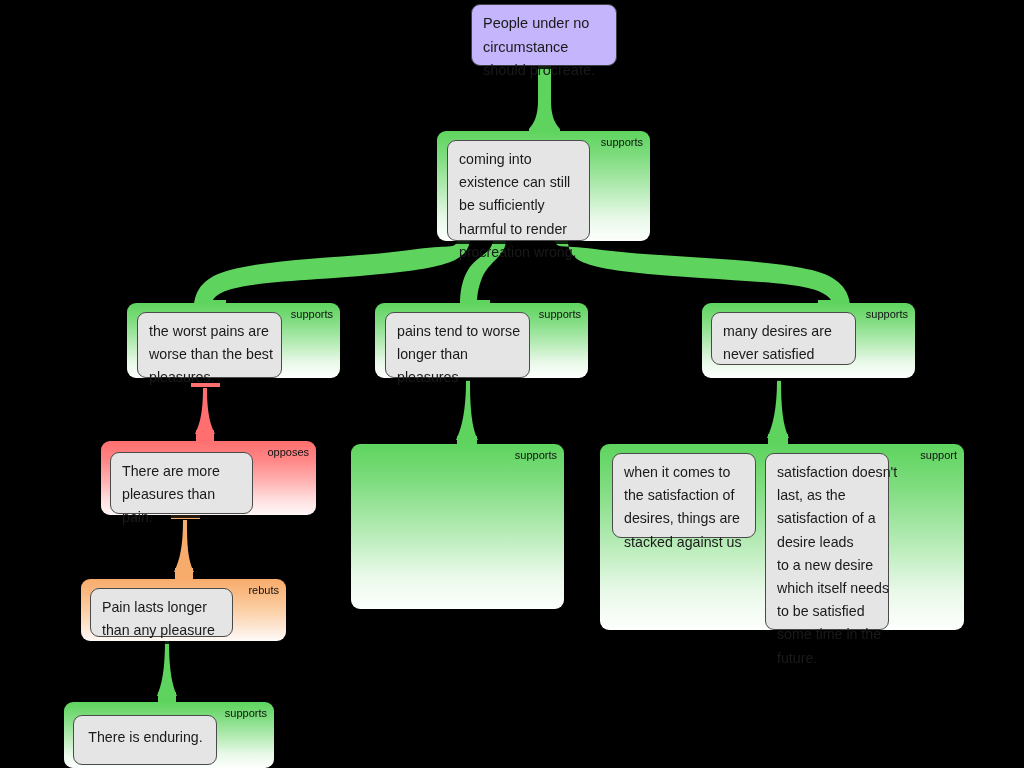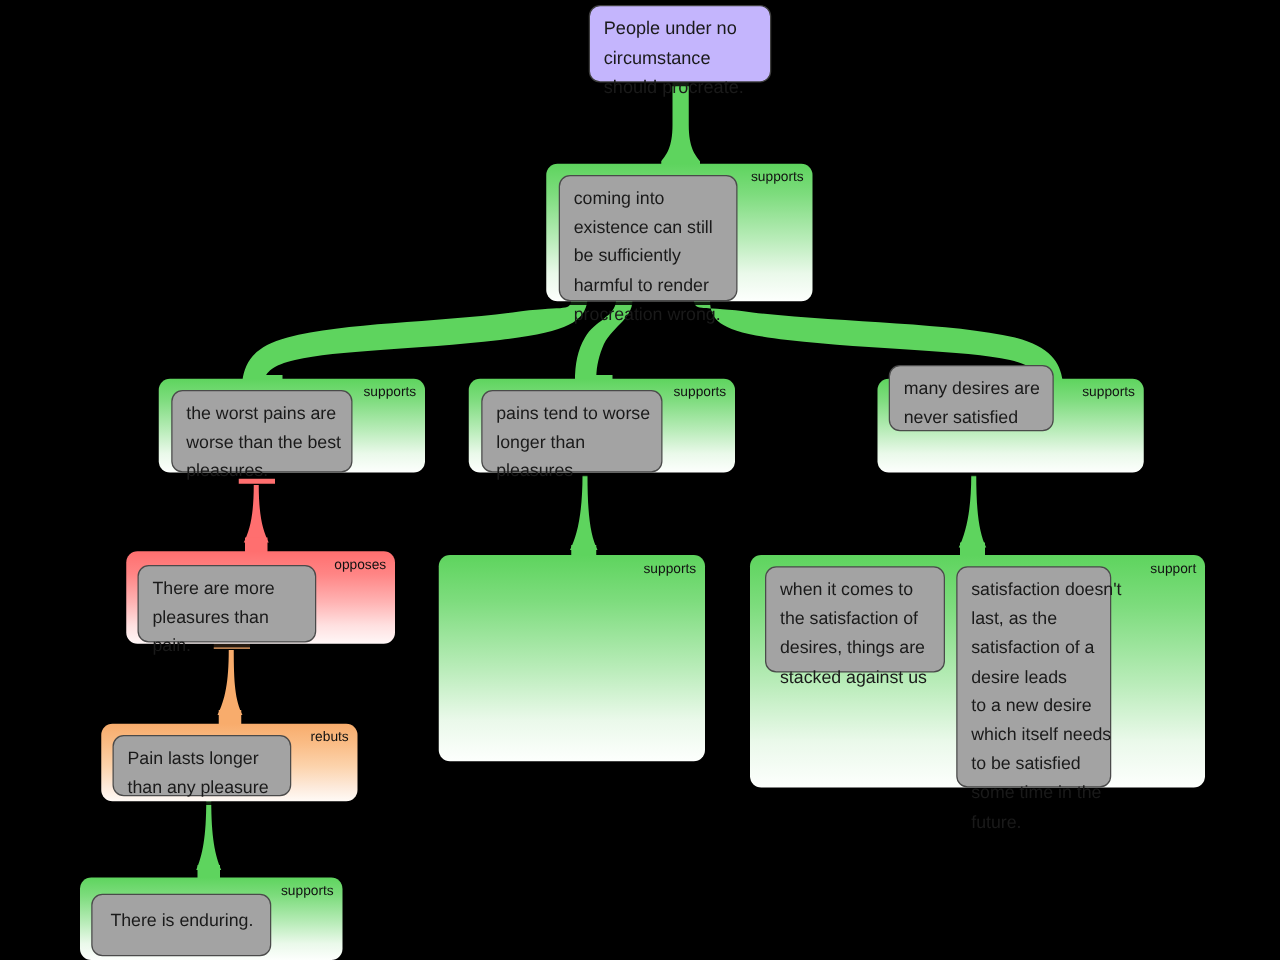"coming into" .tbox { background: #a3a3a3 -> #e5e5e5 }
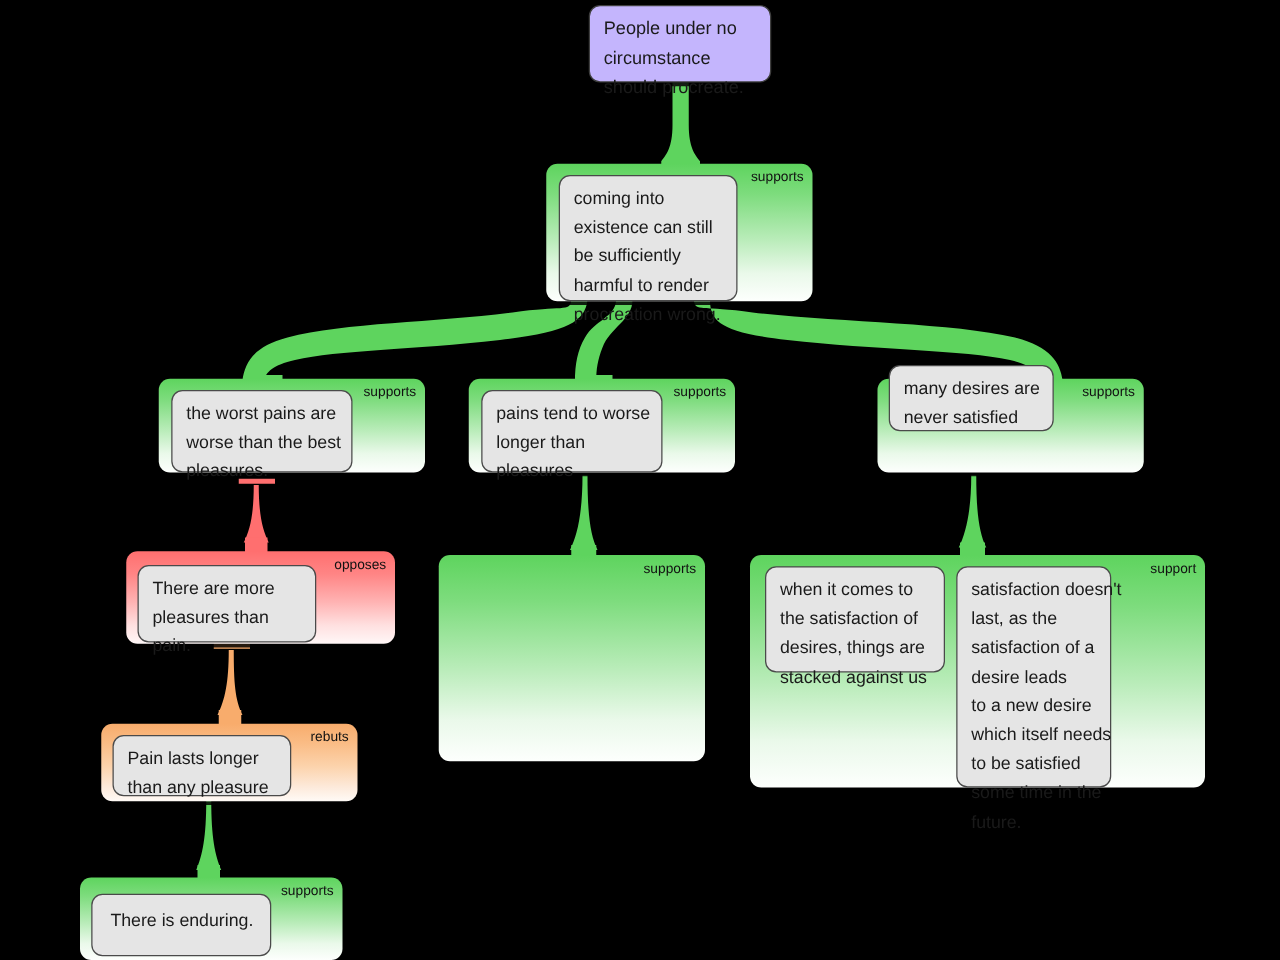"many desires are" div.tbox { top: 292px -> 312px; width: 132px -> 145px }
